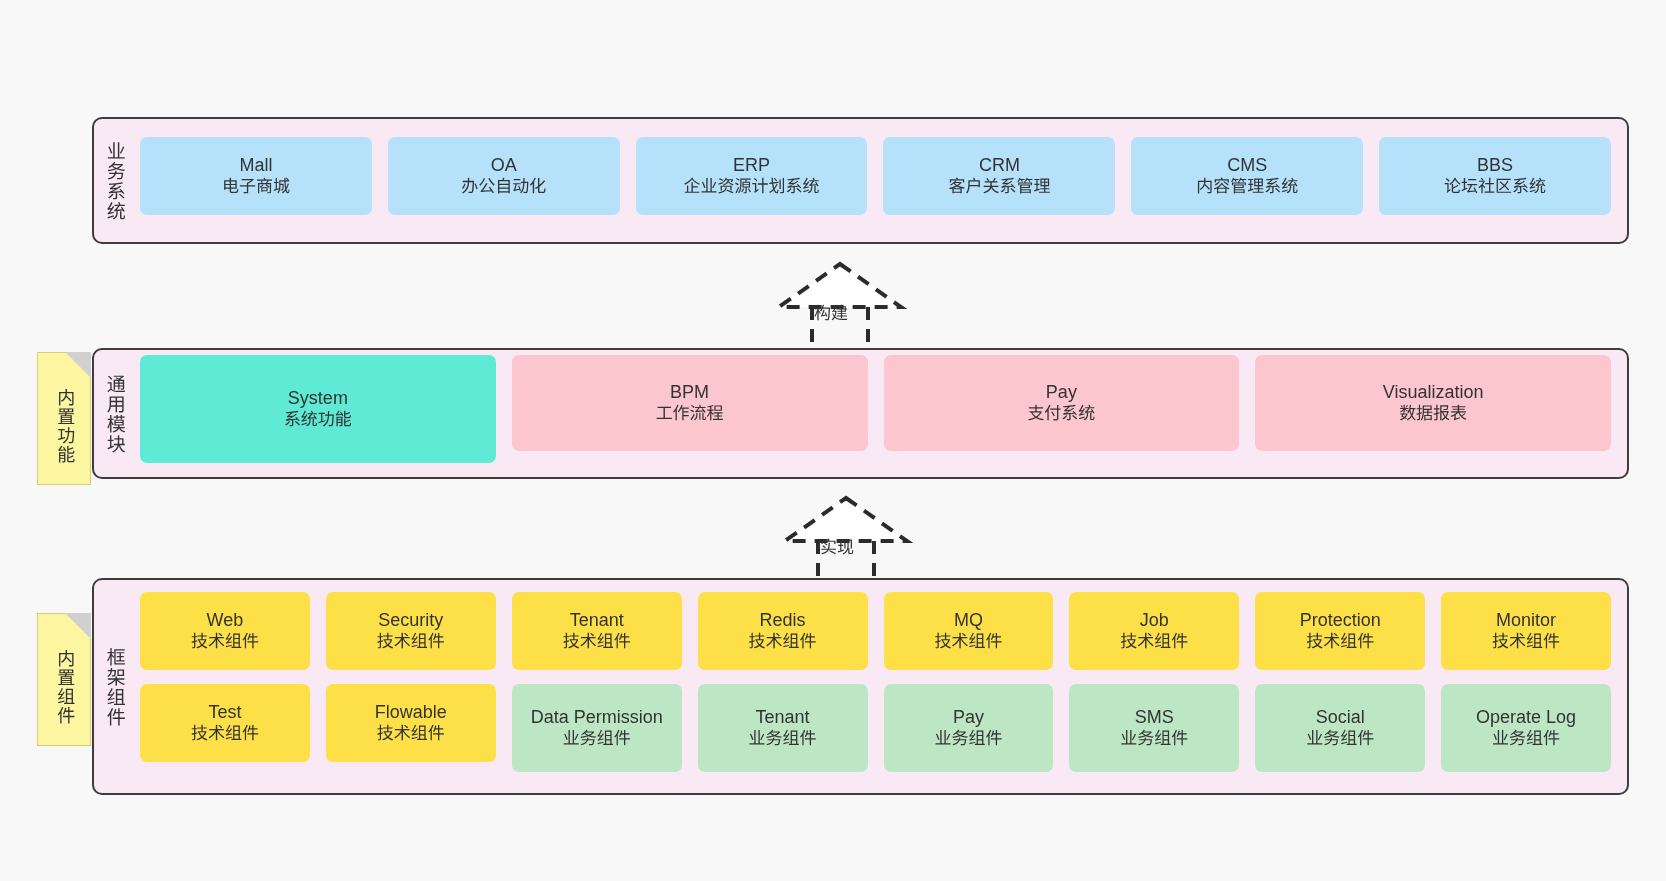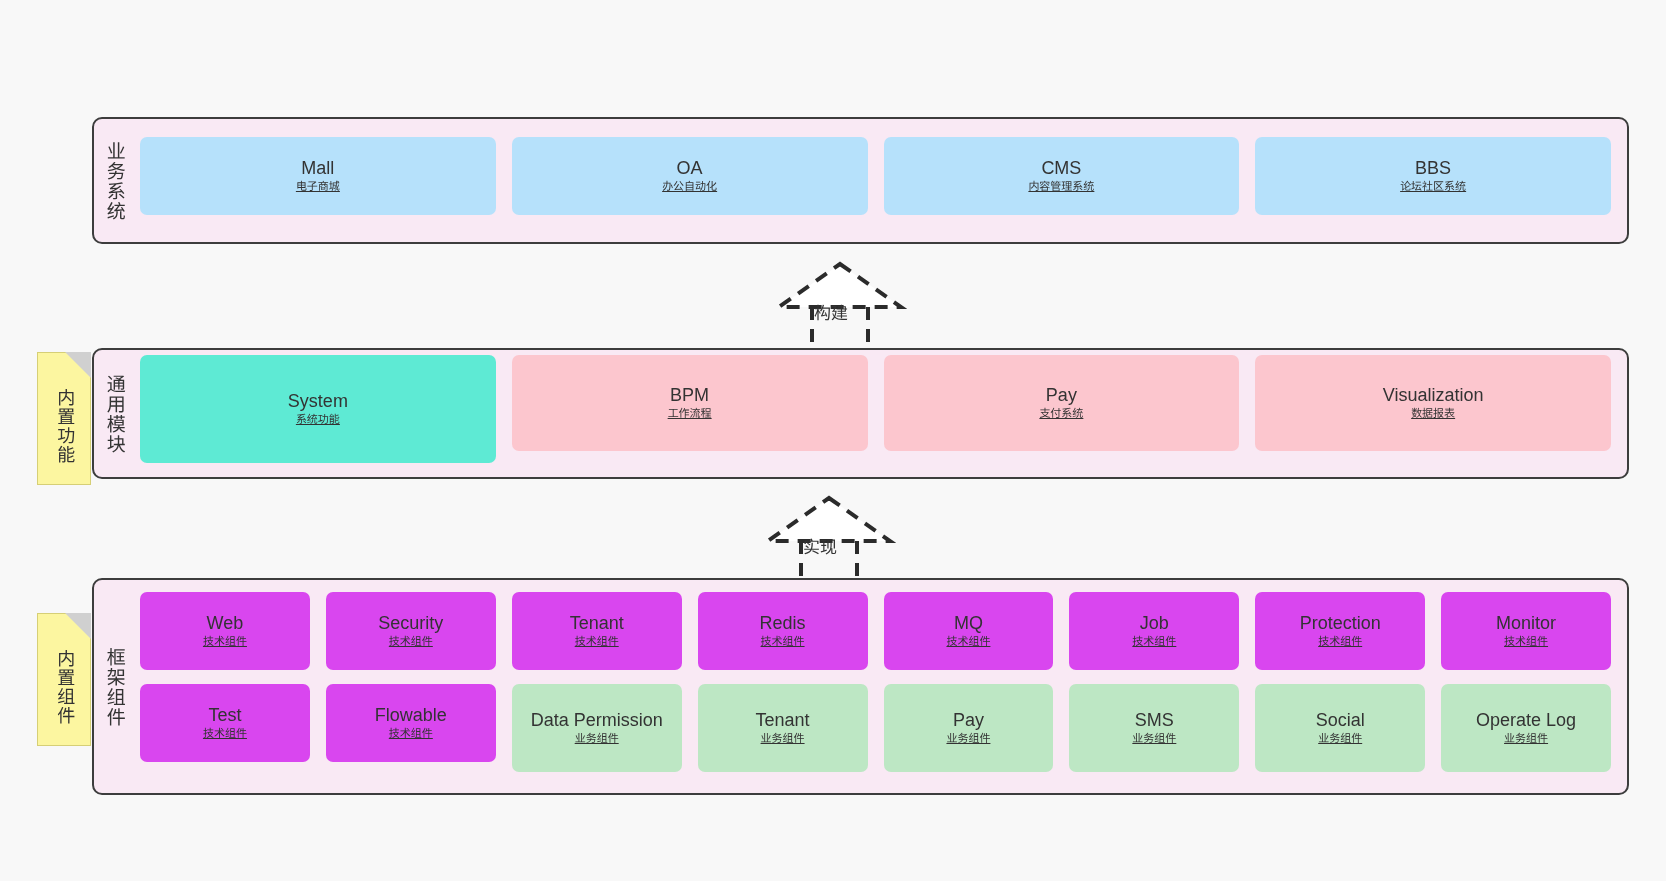"ERP" div.card { html: none -> <div> <span>ERP</span> <span>企业资源计划系统</span> </div> }
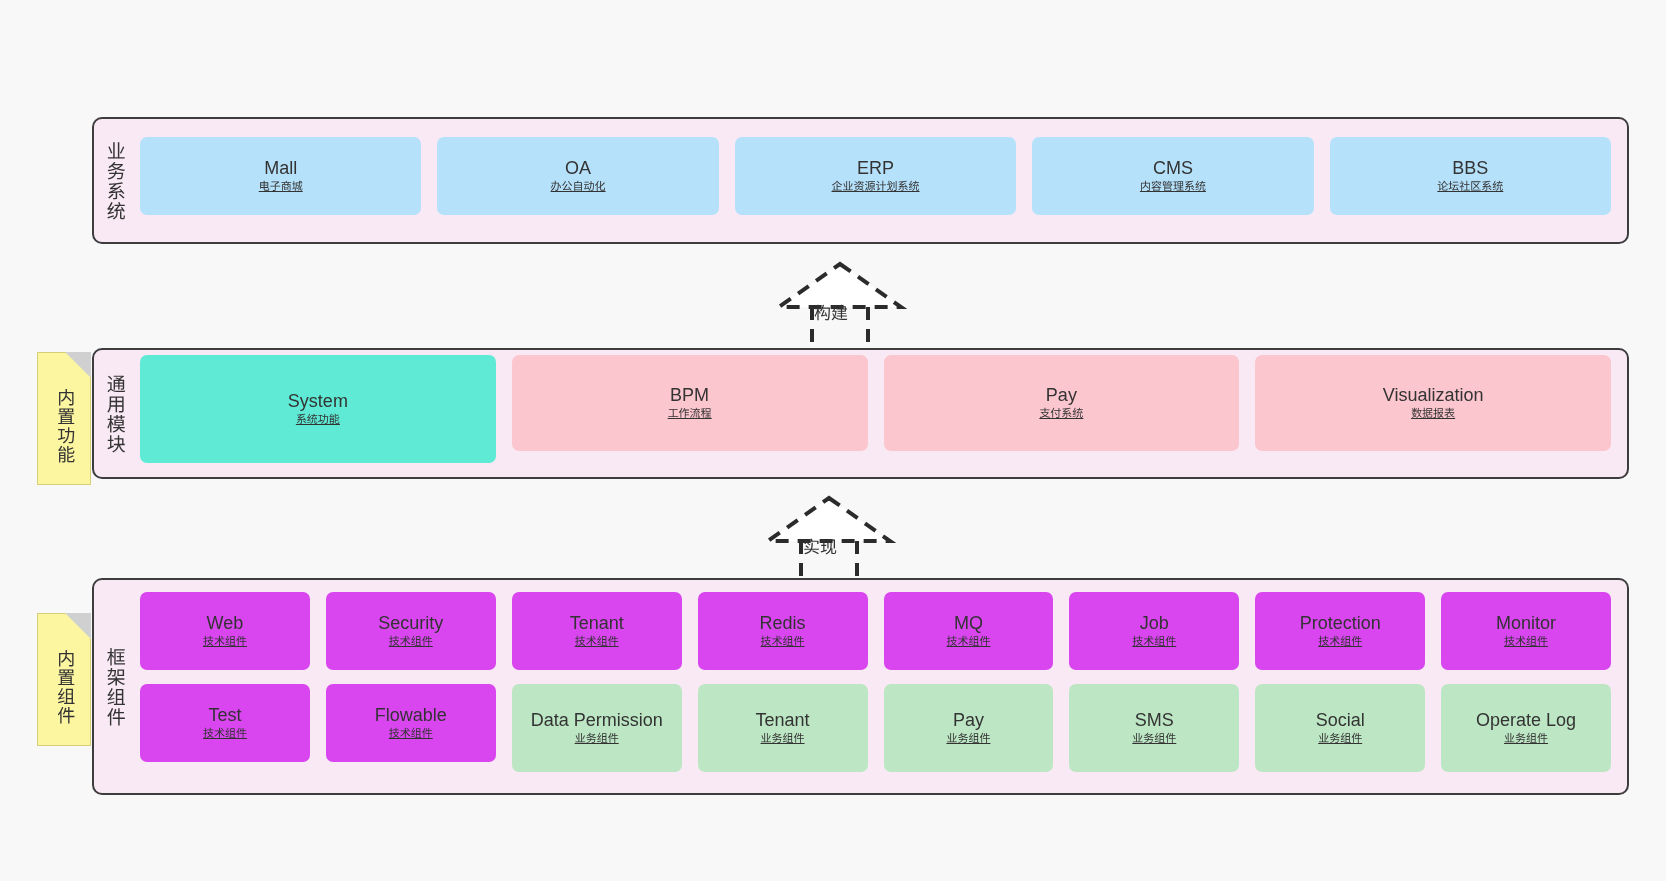"CRM" div.card { html: none -> <div> <span>CRM</span> <span>客户关系管理</span> </div> }
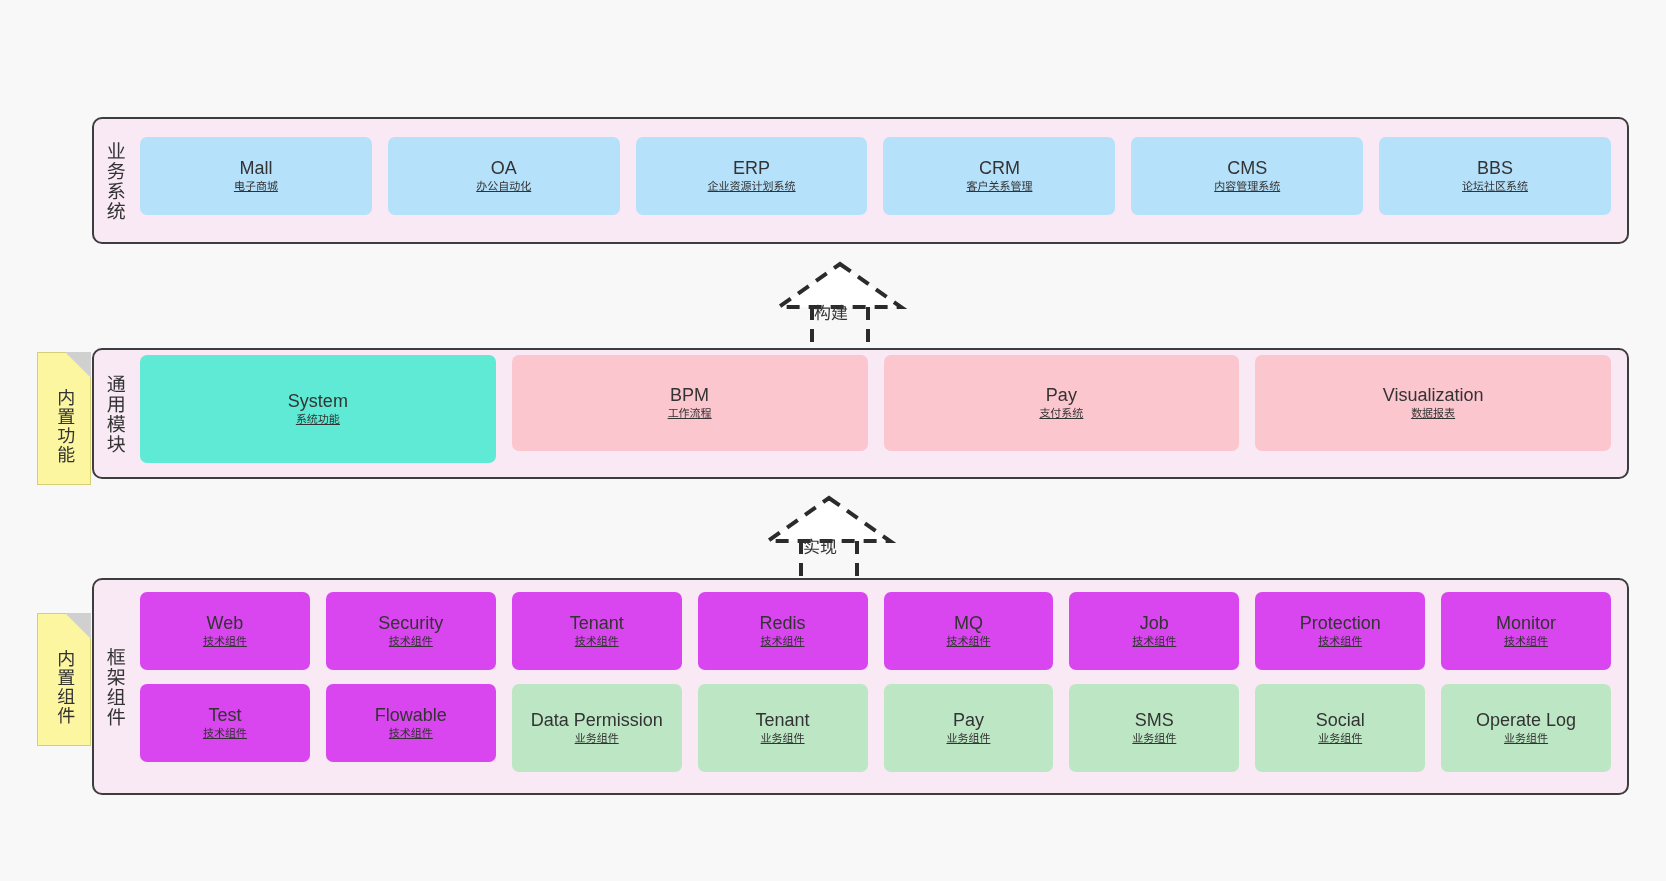"电子商城" .card .t-cn { font-size: 11px -> 17px; text-decoration: underline -> none }
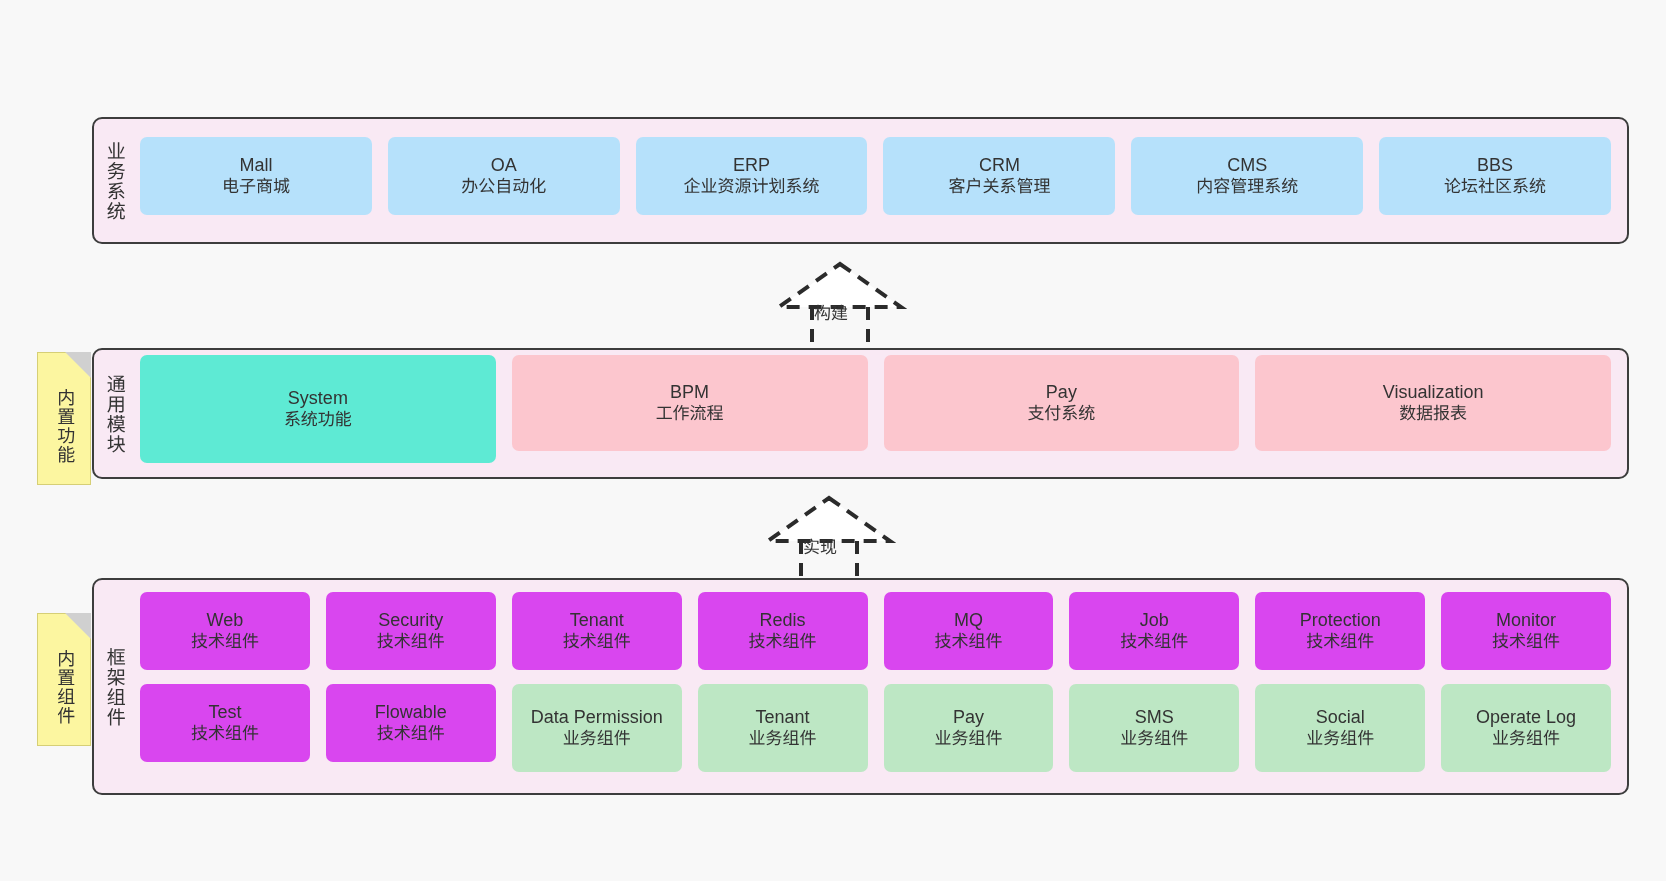"实现" div.connector { left: 749px -> 766px }
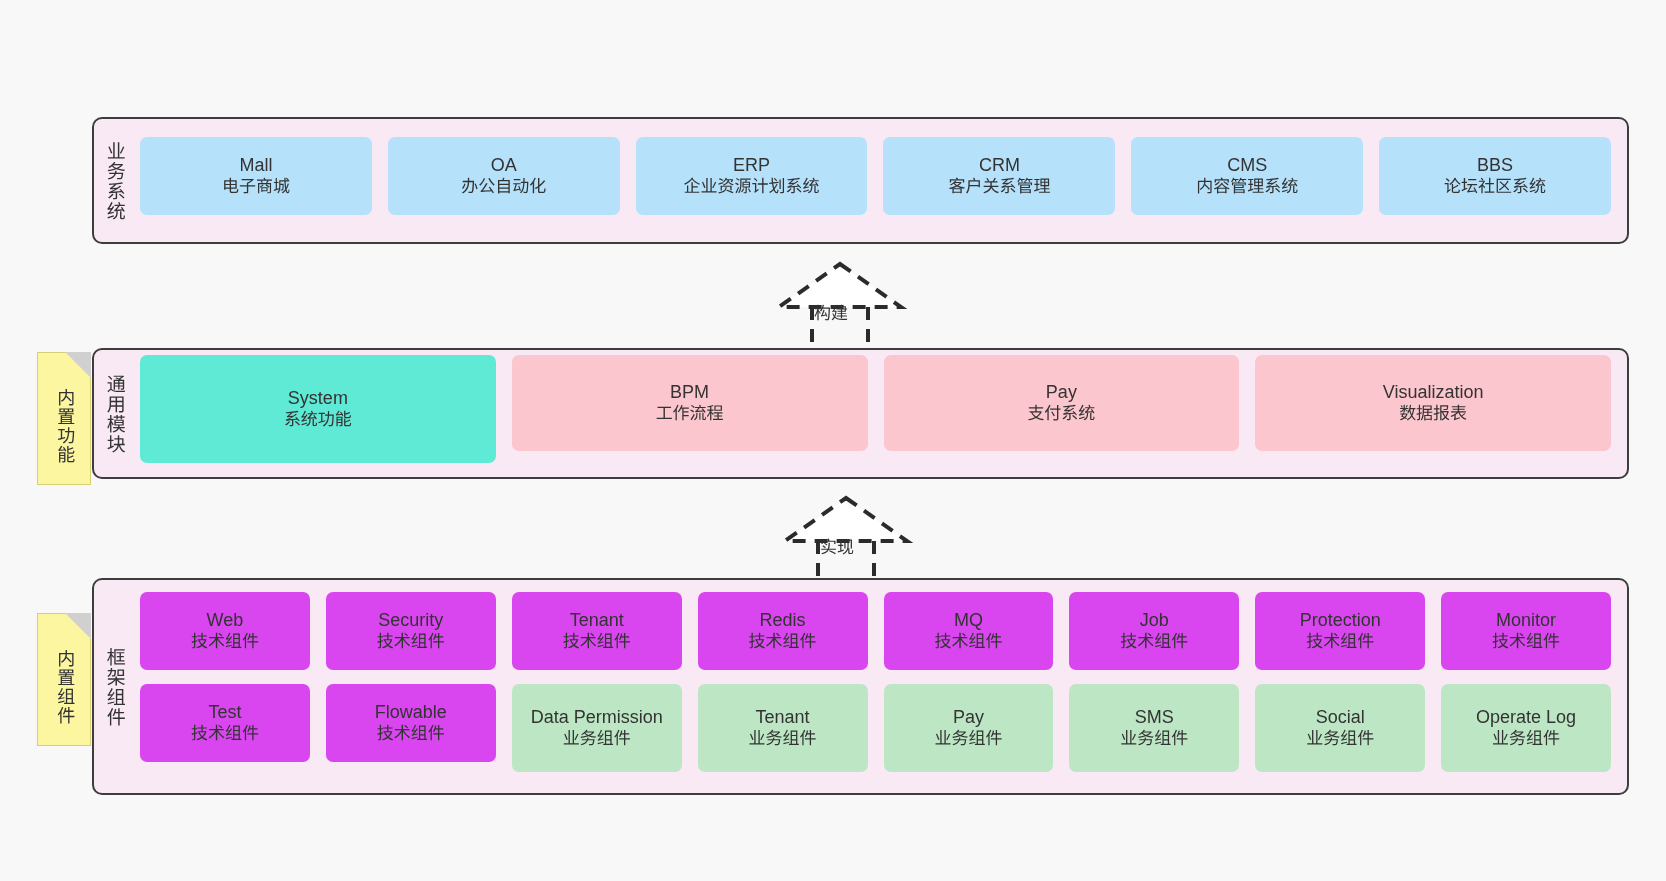"Web" .card.green { background: #d946ef -> #fde047 }
